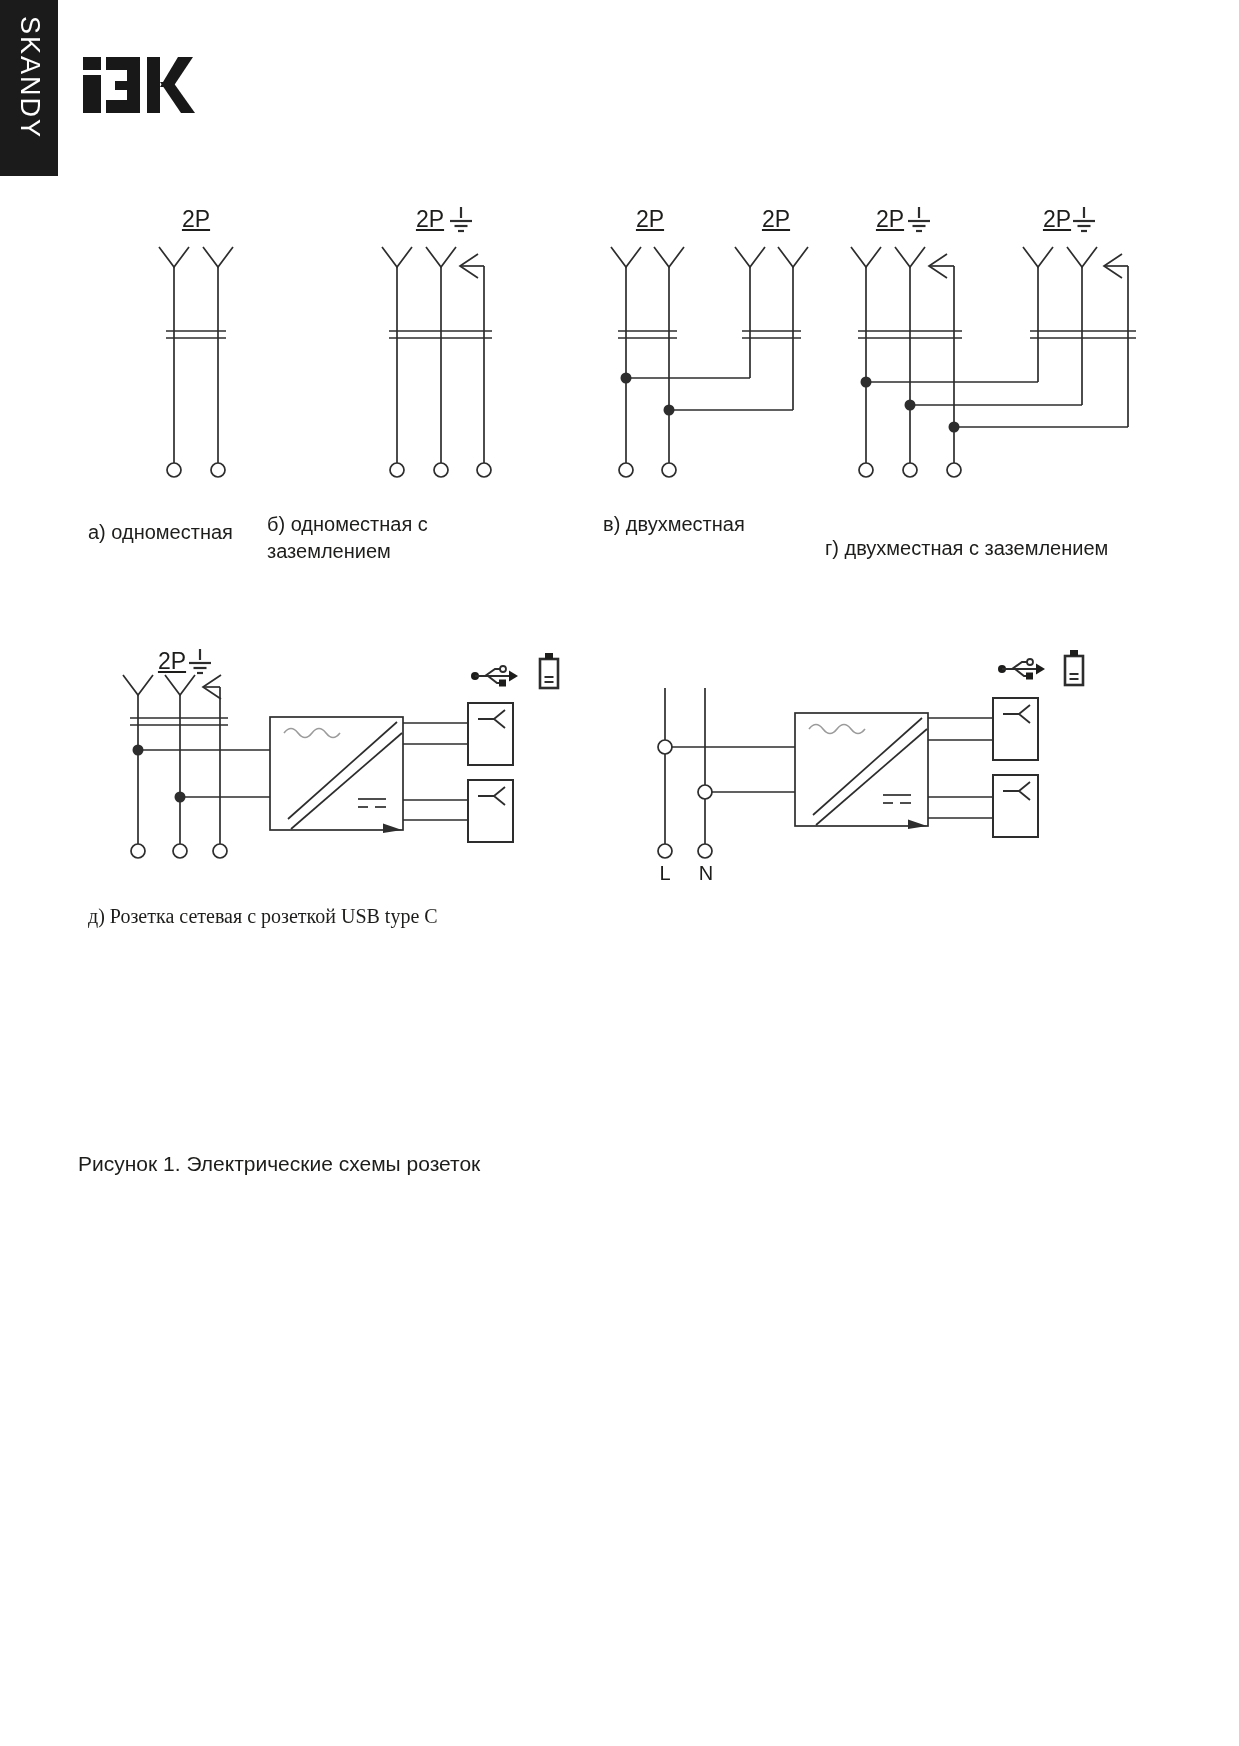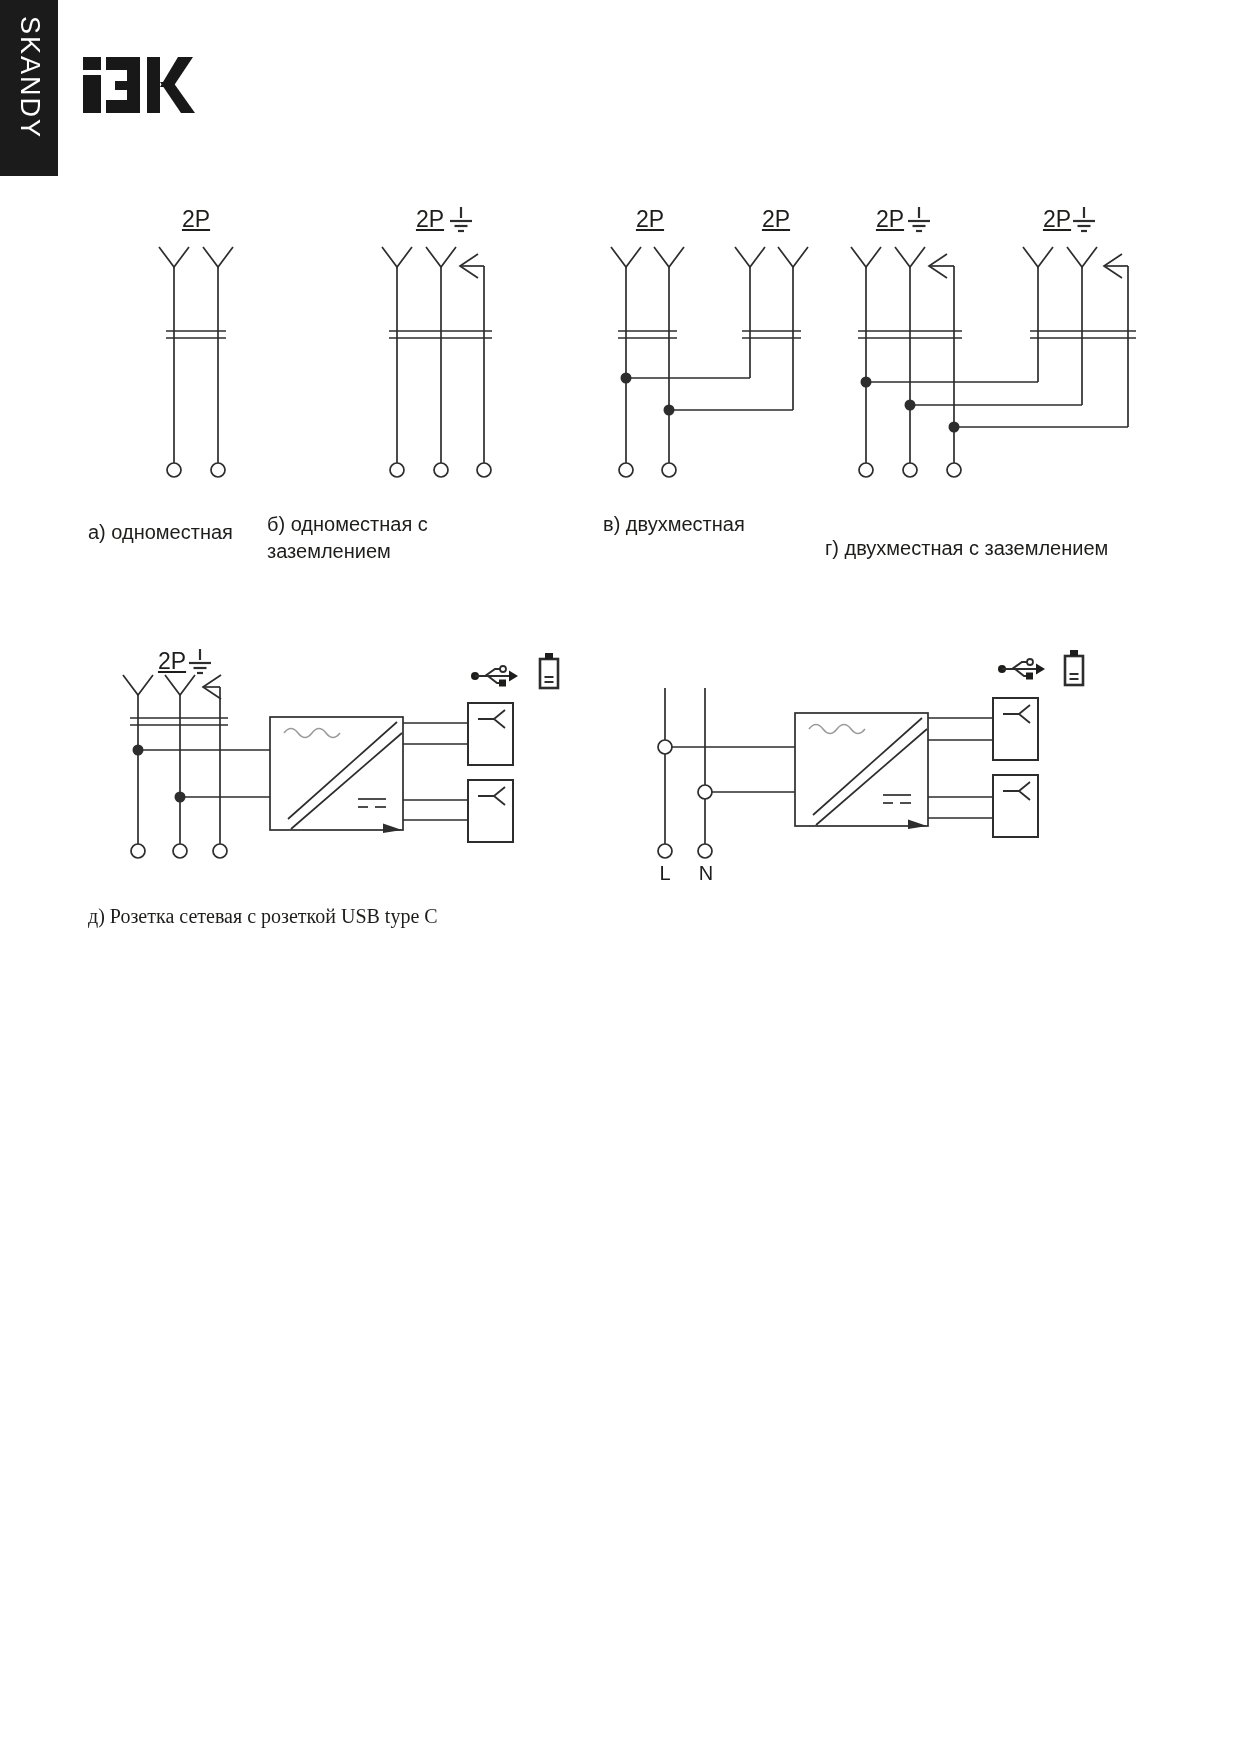"Рисунок 1. Электрические схемы розеток" div.abs { html: none -> <div>Рисунок 1. Электрические схемы розеток</div> }
